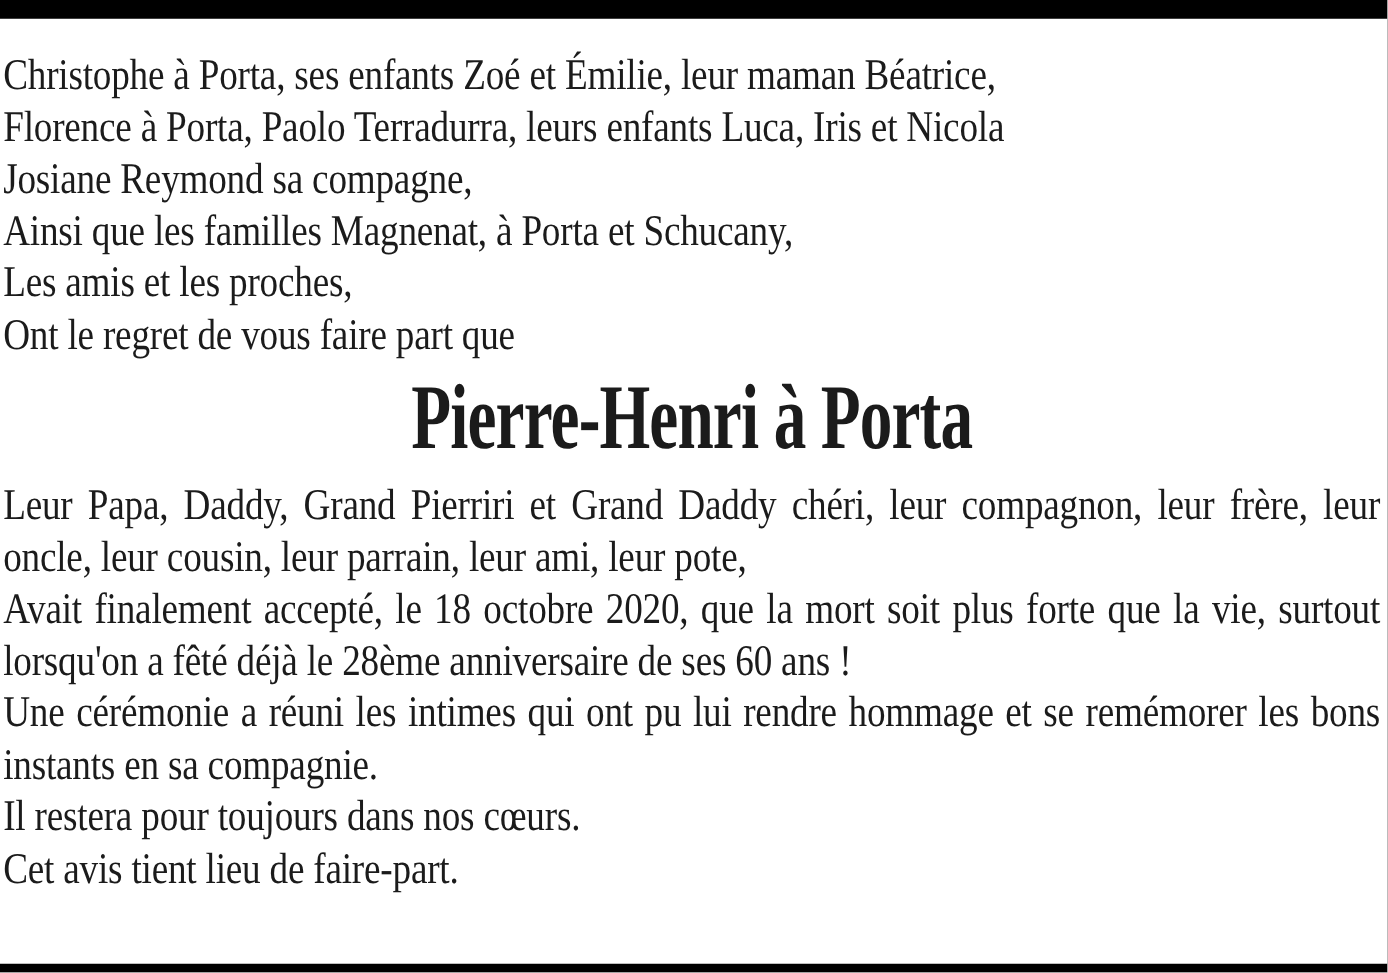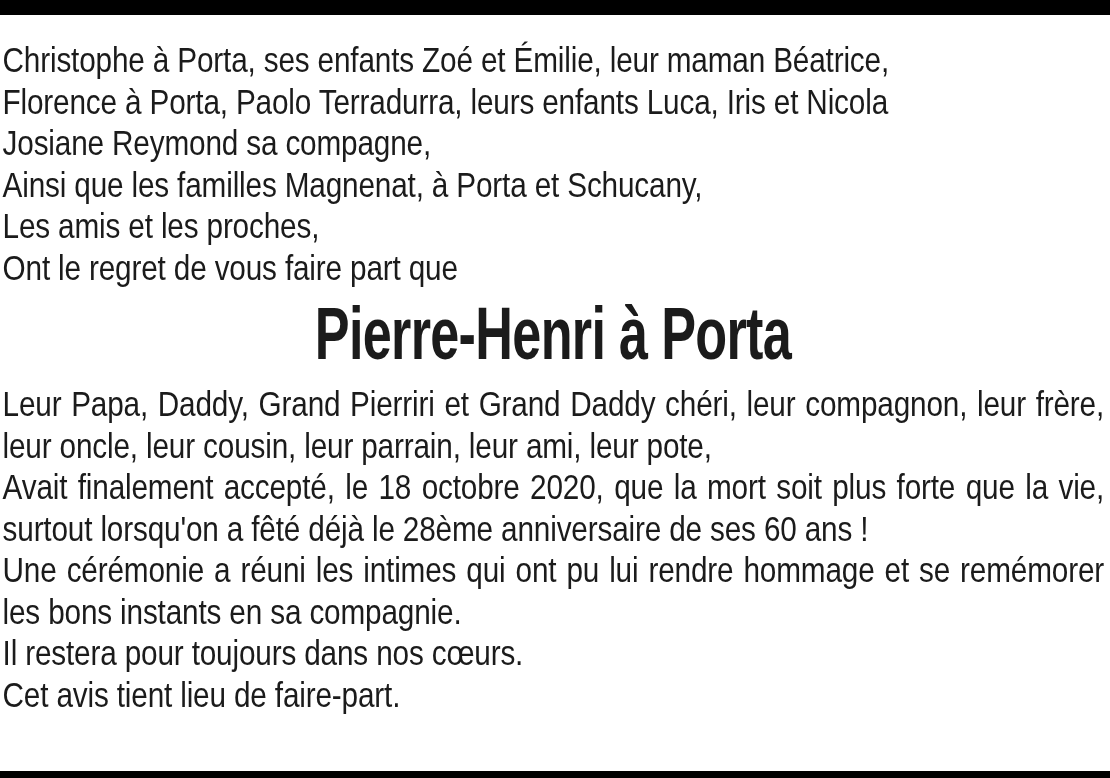"Christophe à Porta, ses enfants" .page { font-family: Liberation Sans, sans-serif -> Liberation Serif, serif }
